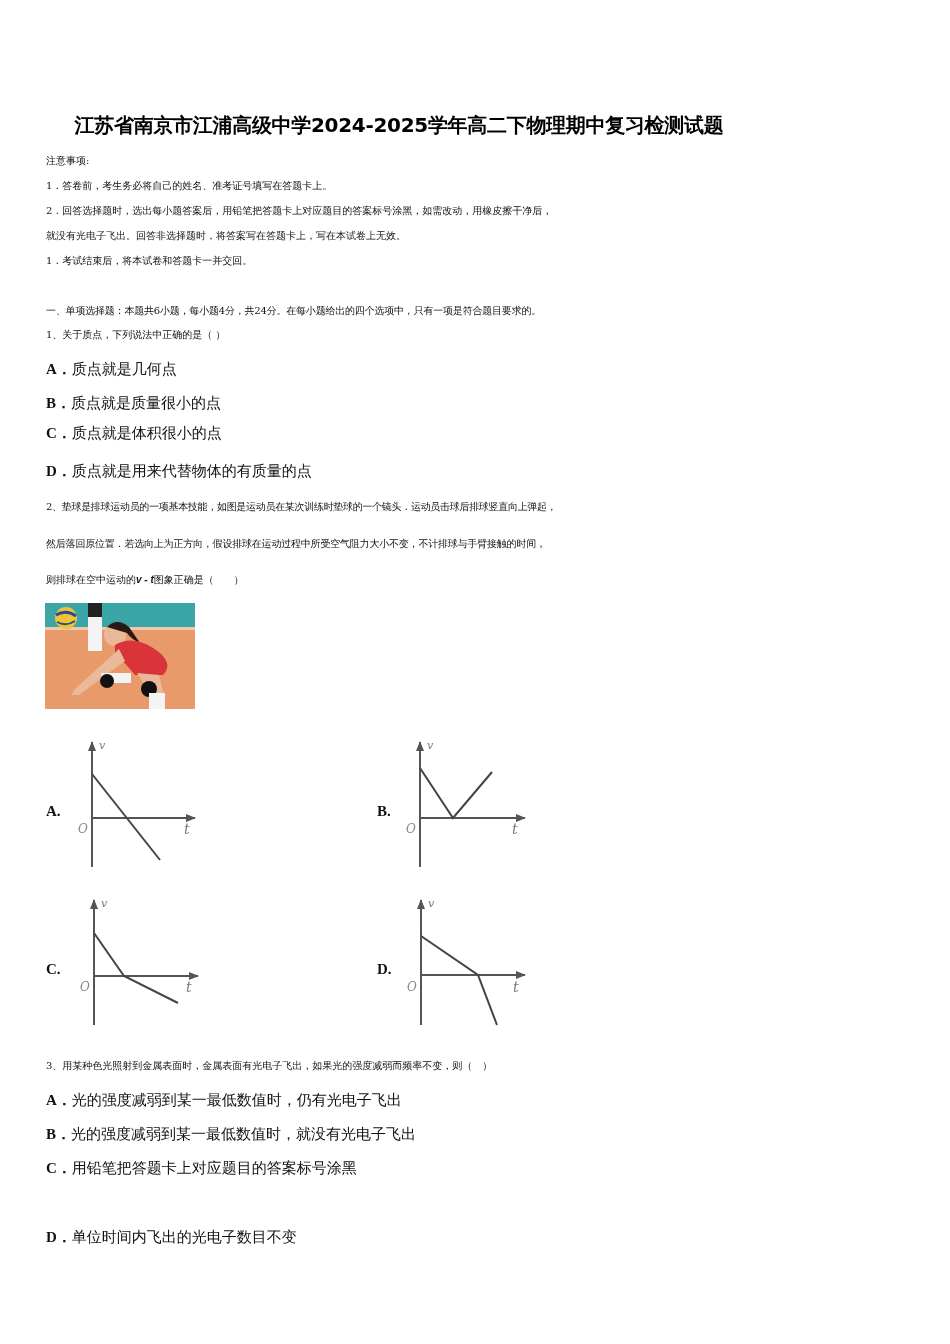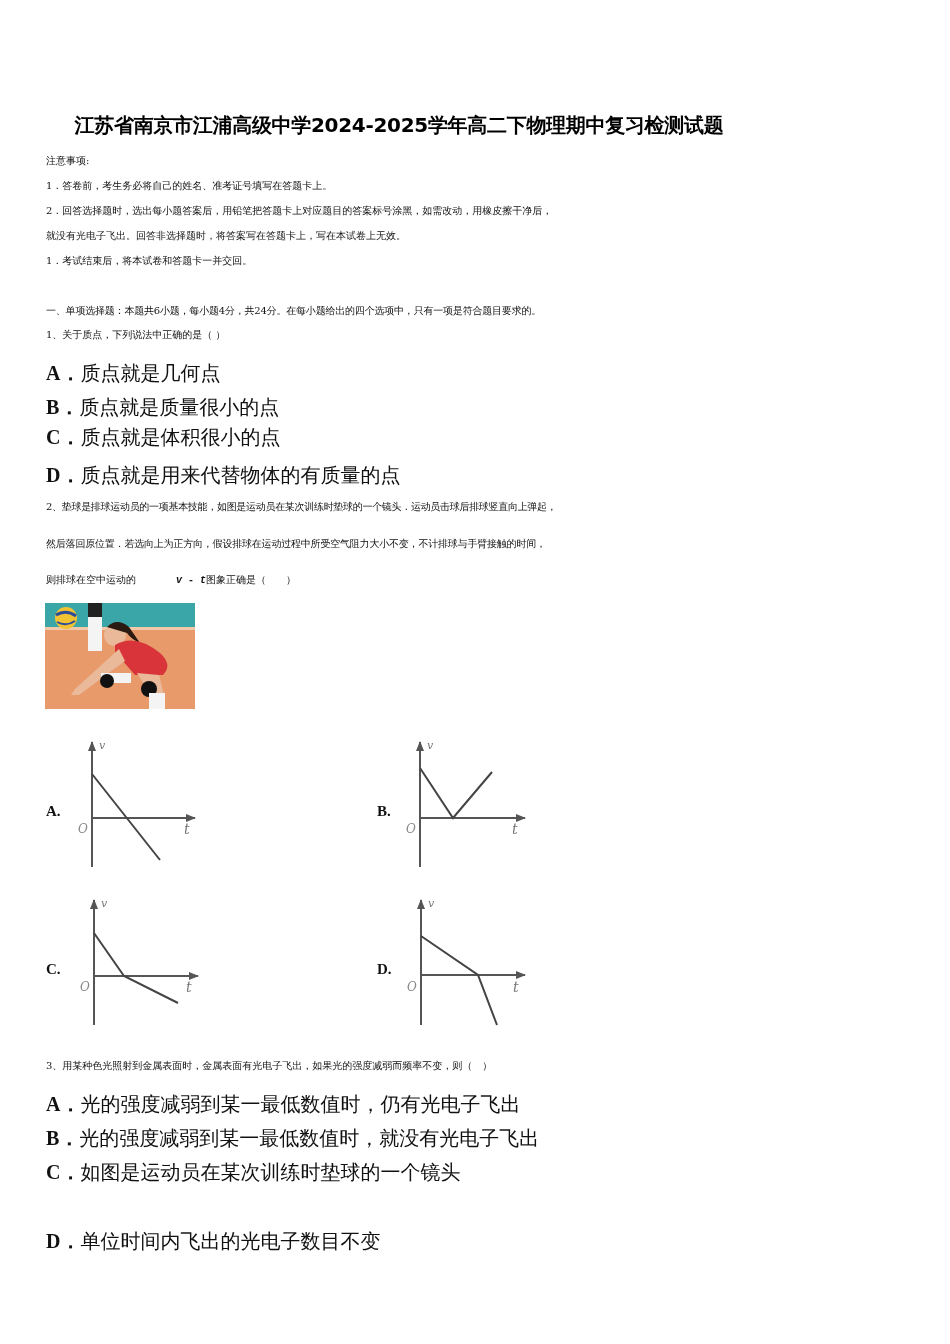"A．质点就是几何点" .opt { font-size: 20px -> 15px }
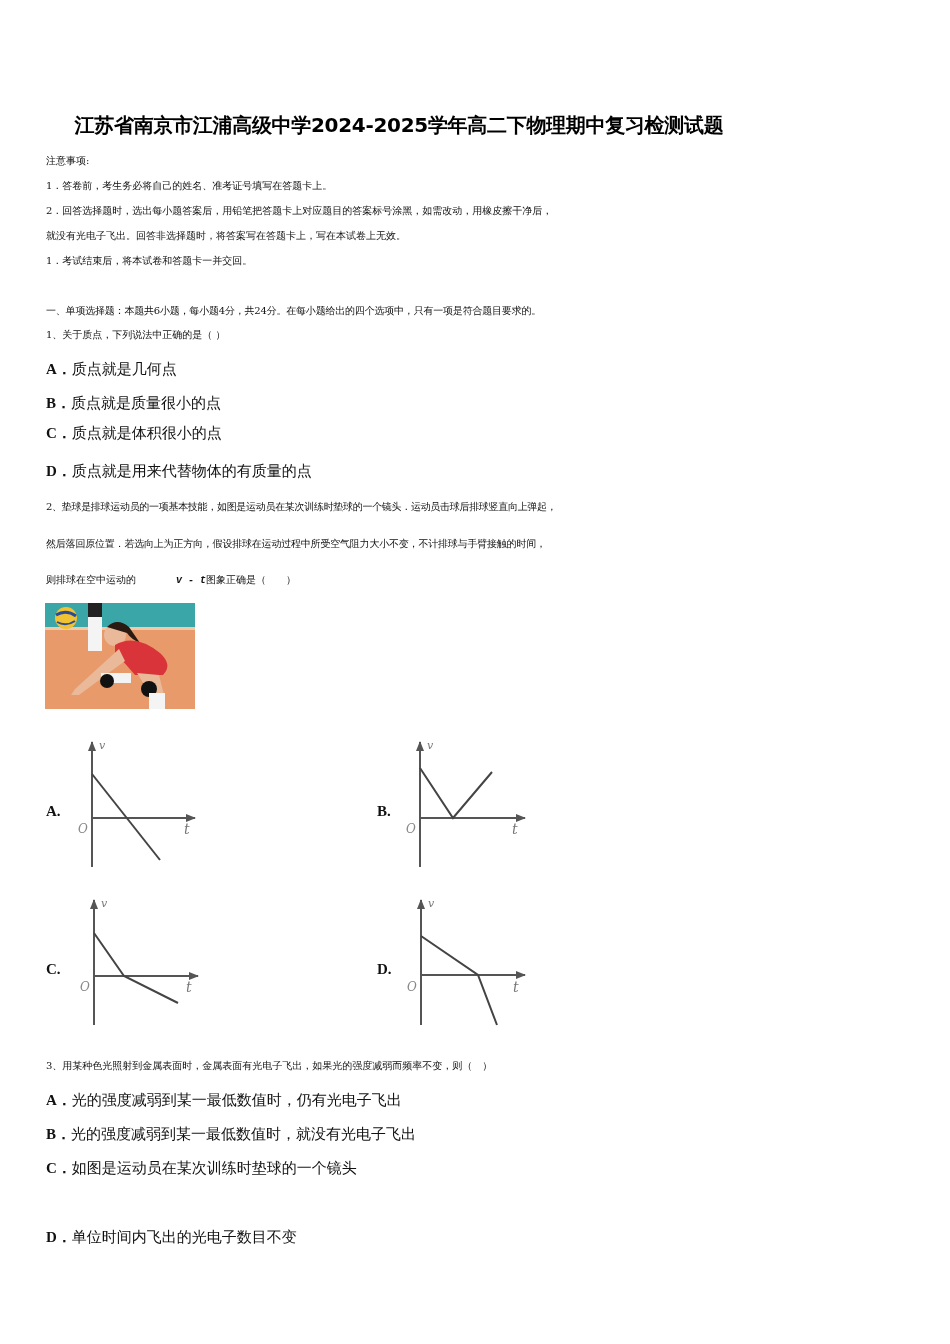"v - t" .italic { font-family: Liberation Mono, monospace -> Liberation Sans, sans-serif; padding-left: 40px -> none }
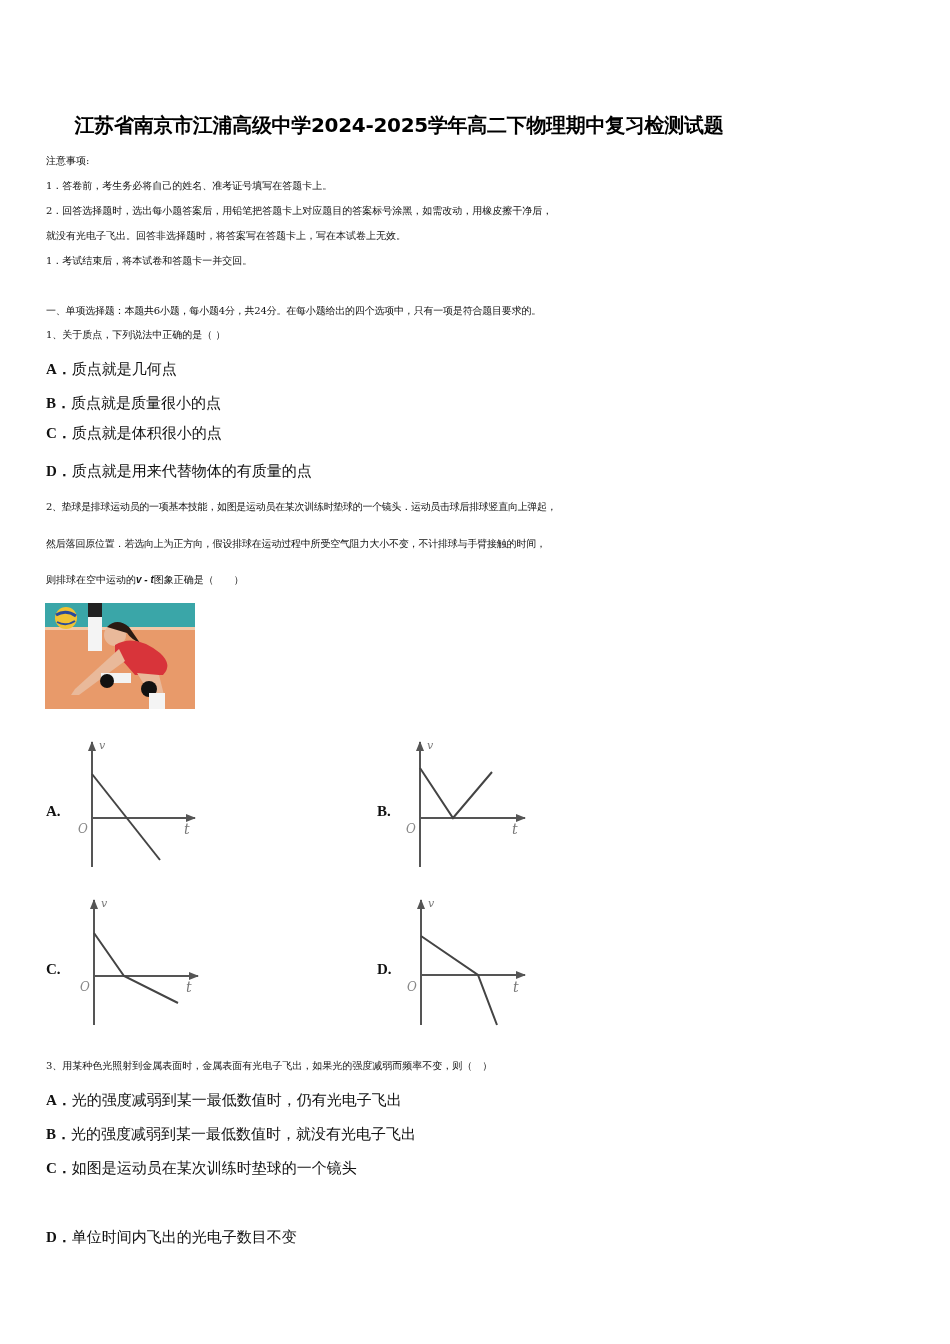"如图是运动员在某次训练时垫球的一个镜头" span { text: 如图是运动员在某次训练时垫球的一个镜头 -> 用铅笔把答题卡上对应题目的答案标号涂黑 }
